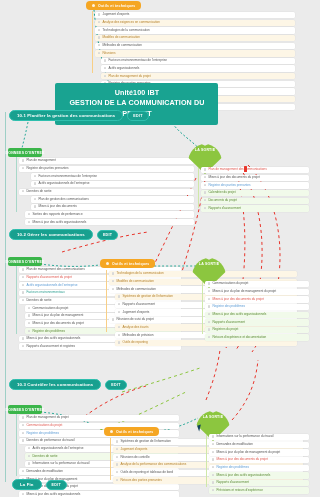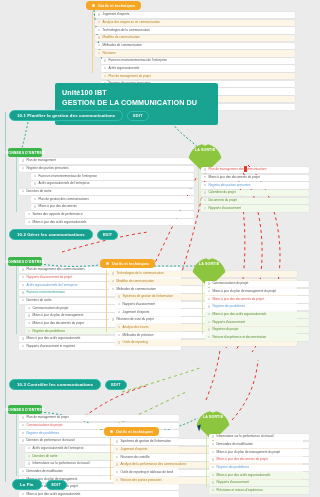"Unité100 IBT" div.title-card { text-align: none -> center }
